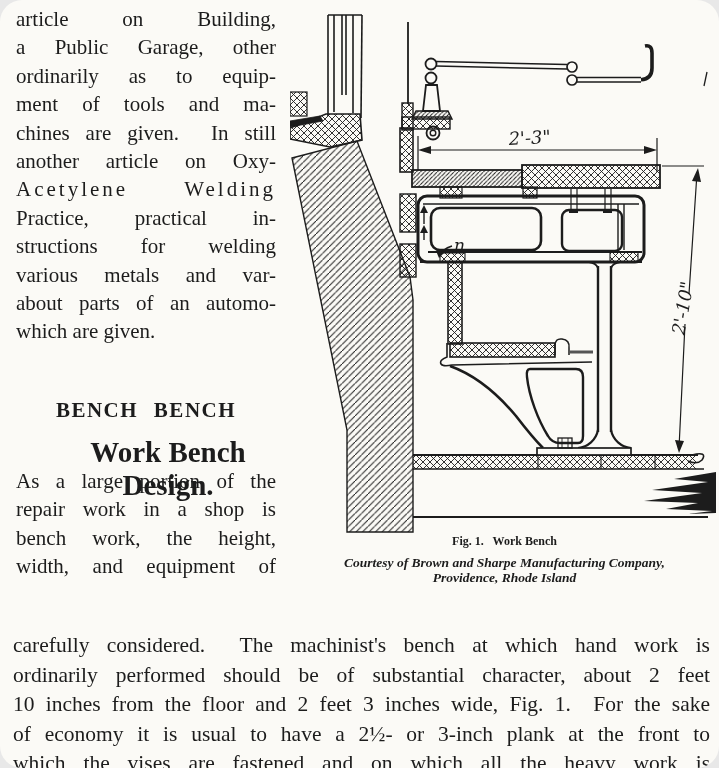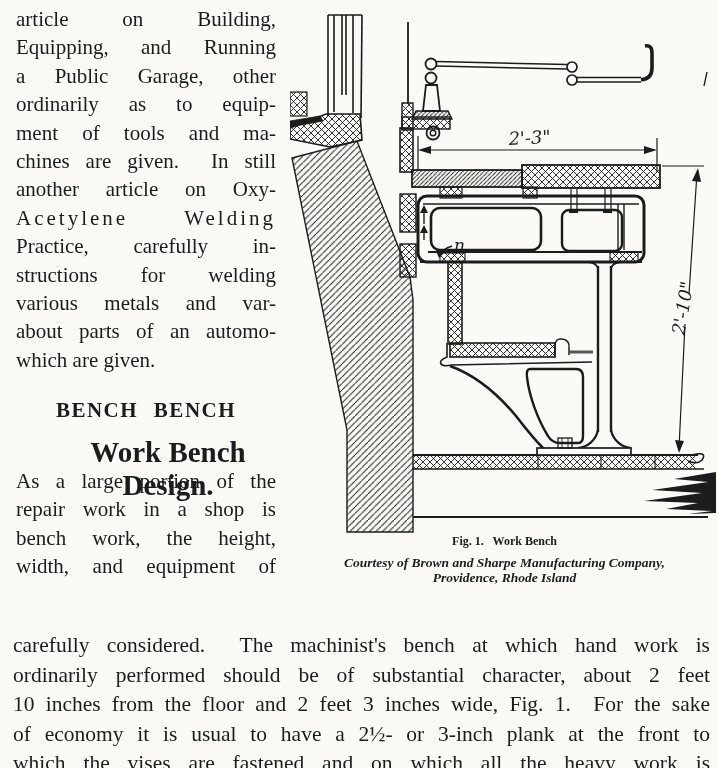"article on Building," #page { border-radius: none -> 22px }
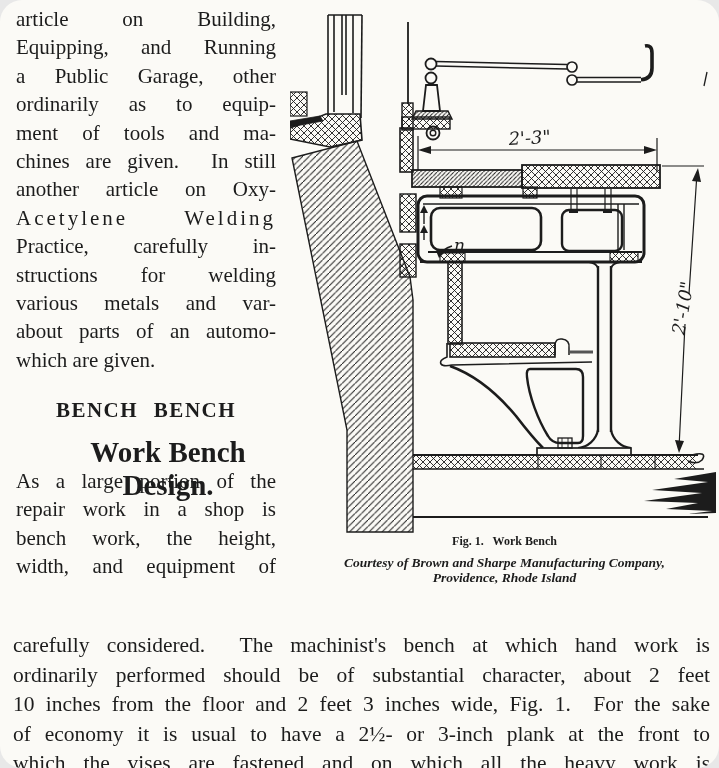"Equipping, and Running" div.jline { html: <div>Equipping, and Running</div> -> none }
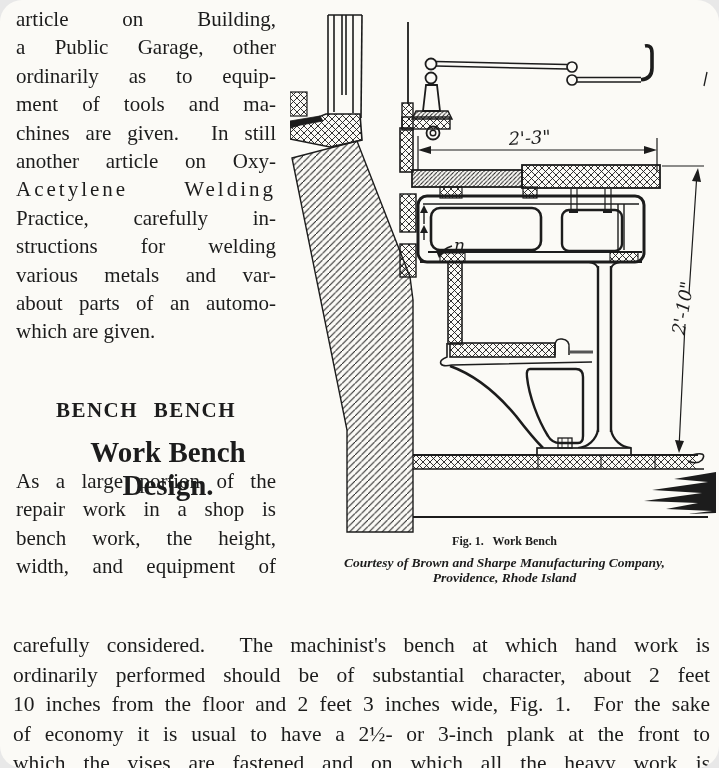"Practice, carefully in-" div.jline { text: carefully -> practical }
